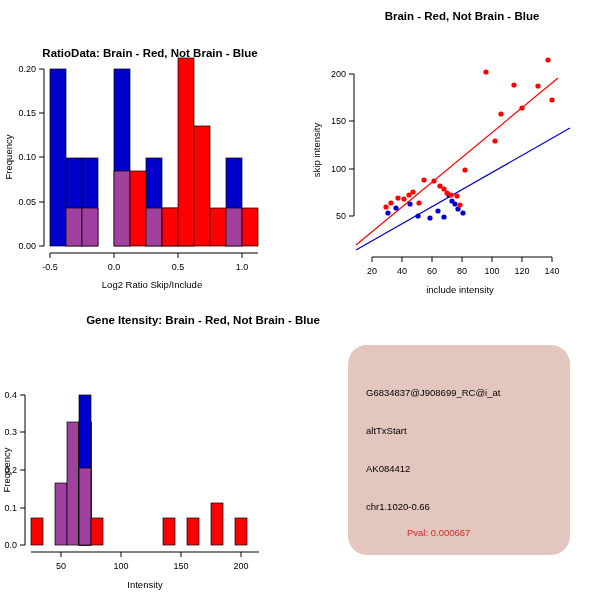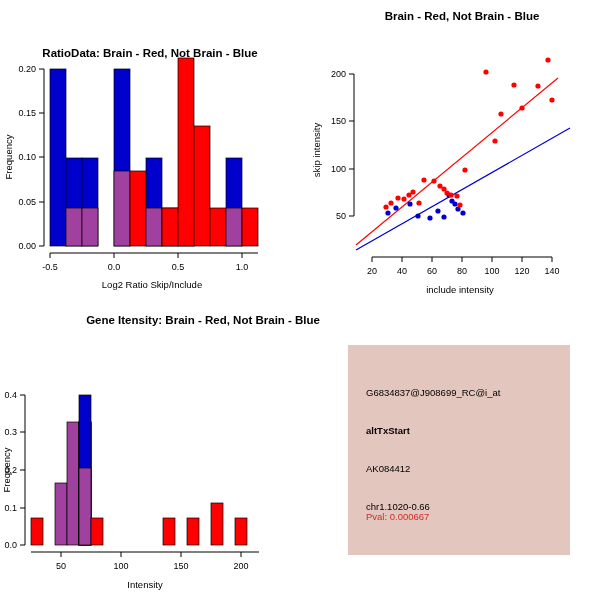"G6834837@J908699_RC@i_at" #info-box { border-radius: none -> 19px }
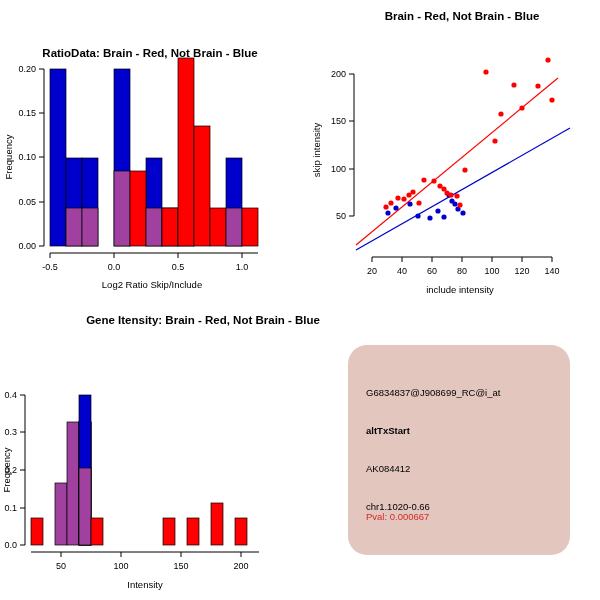"altTxStart" div.info-line { font-weight: bold -> none }
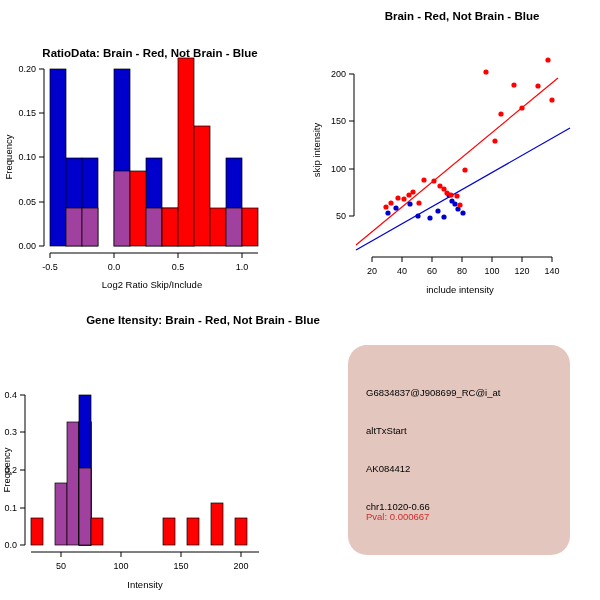"Pval: 0.000667" div.info-line { margin-left: none -> 41px; top: 166px -> 182px }
